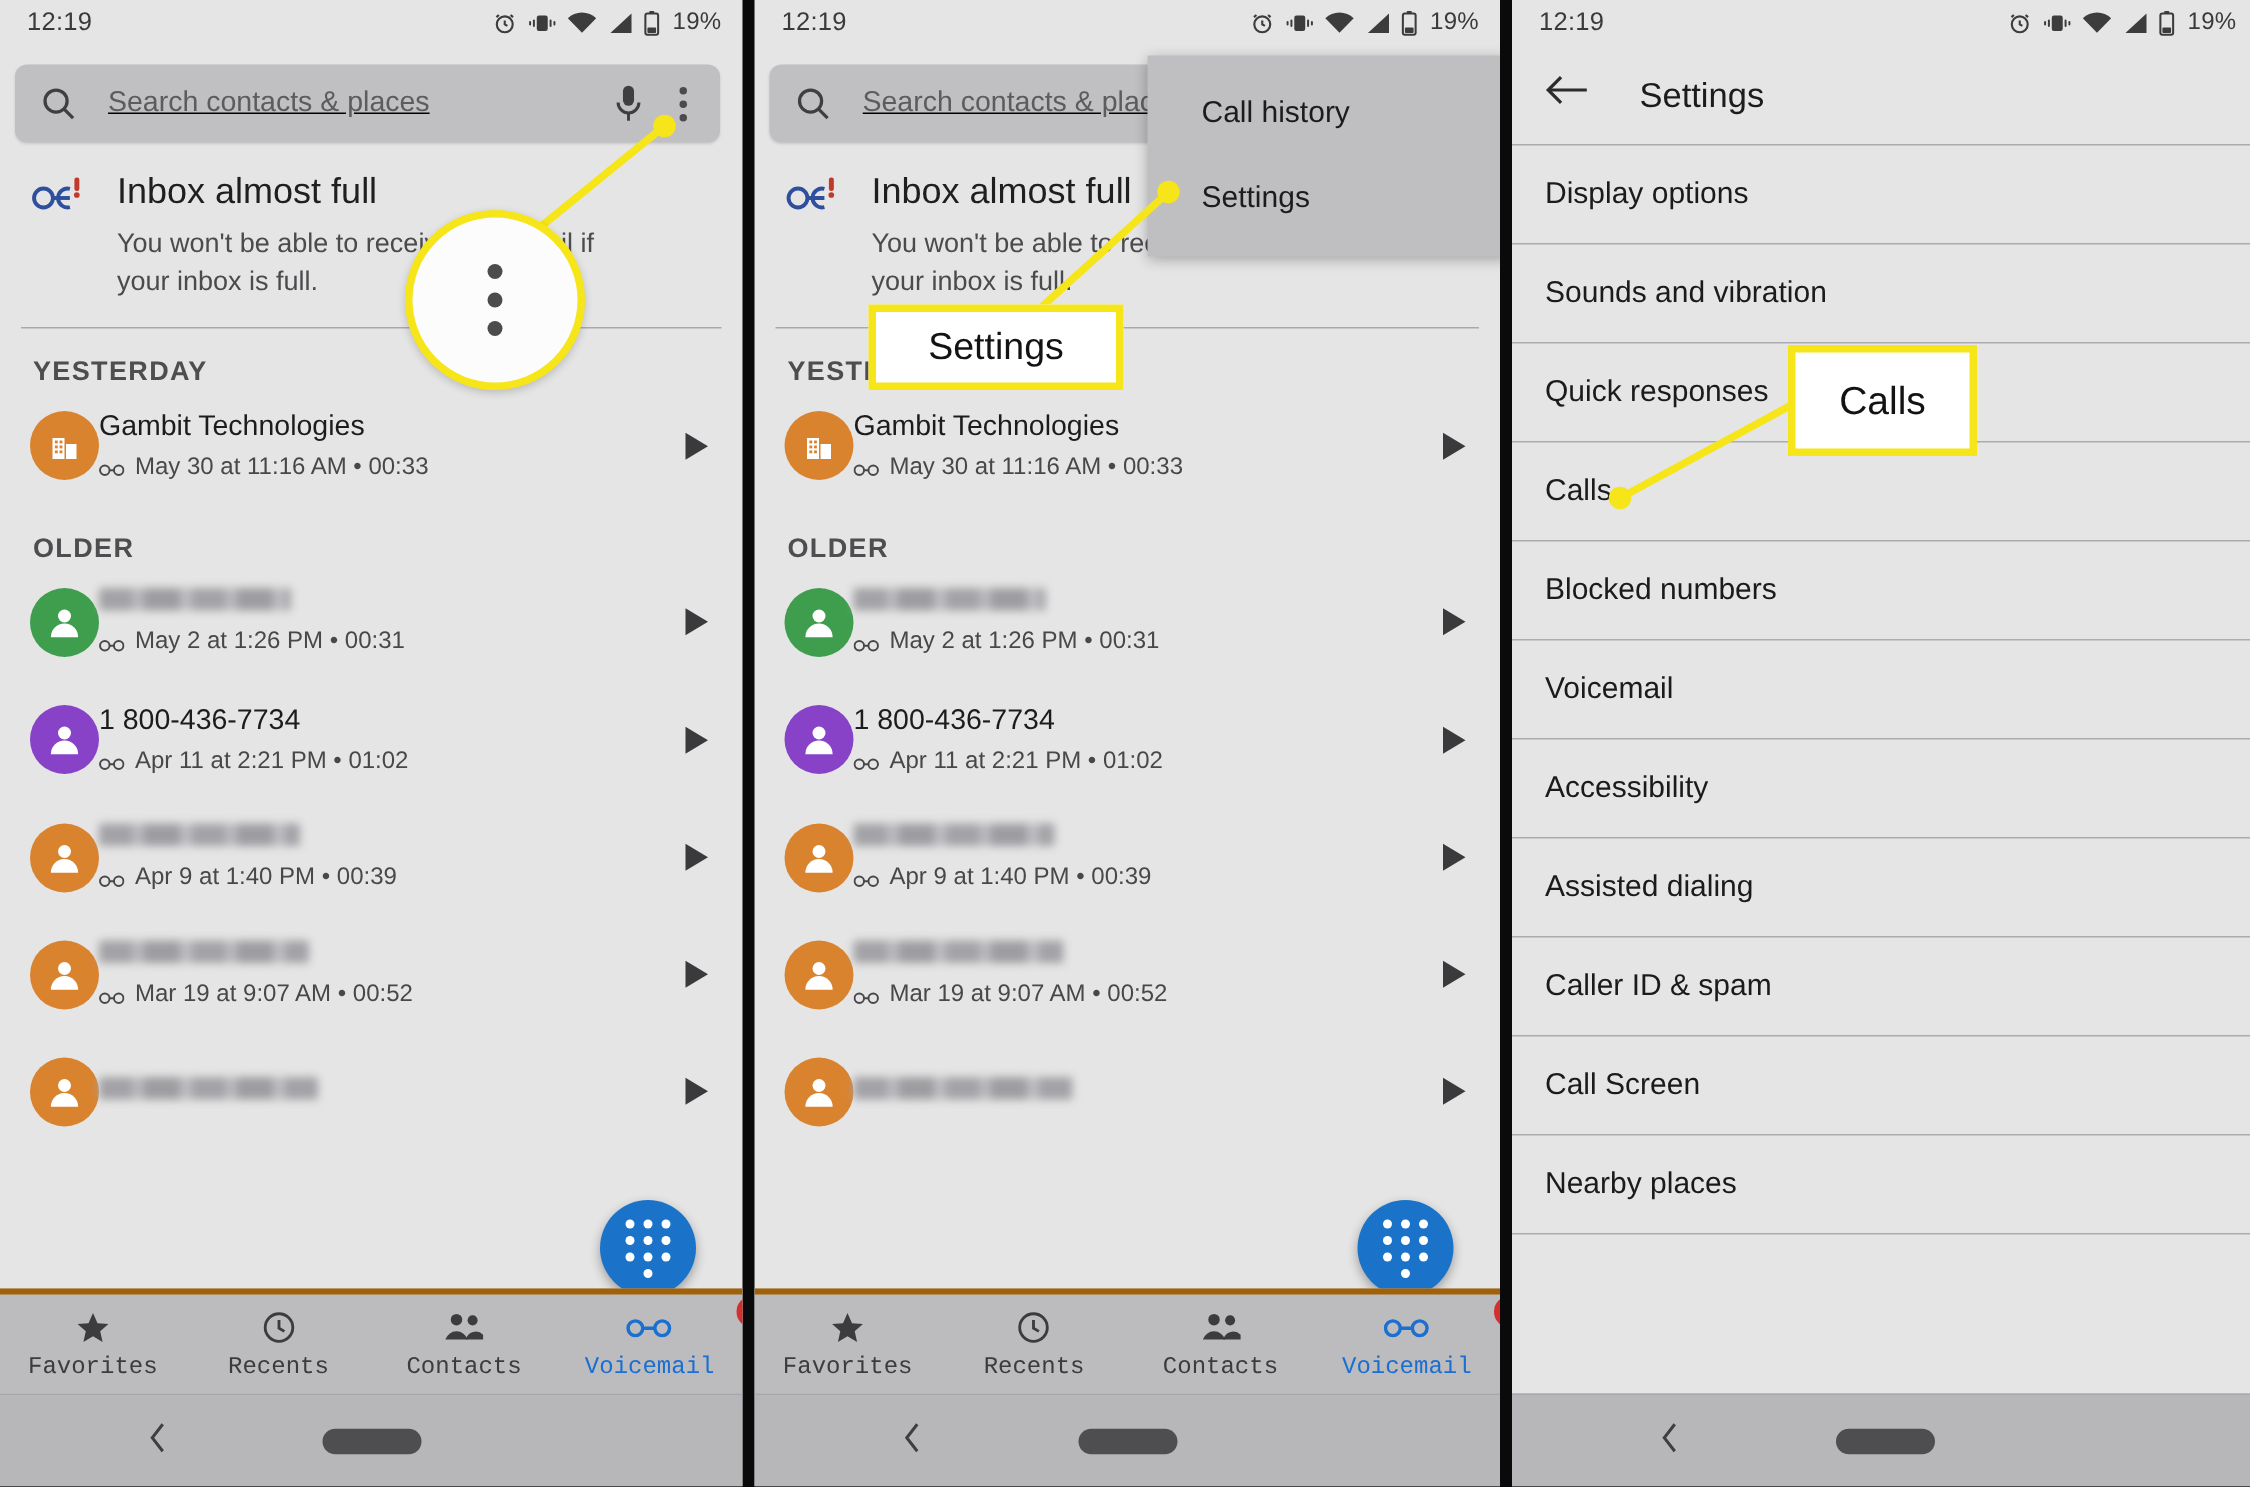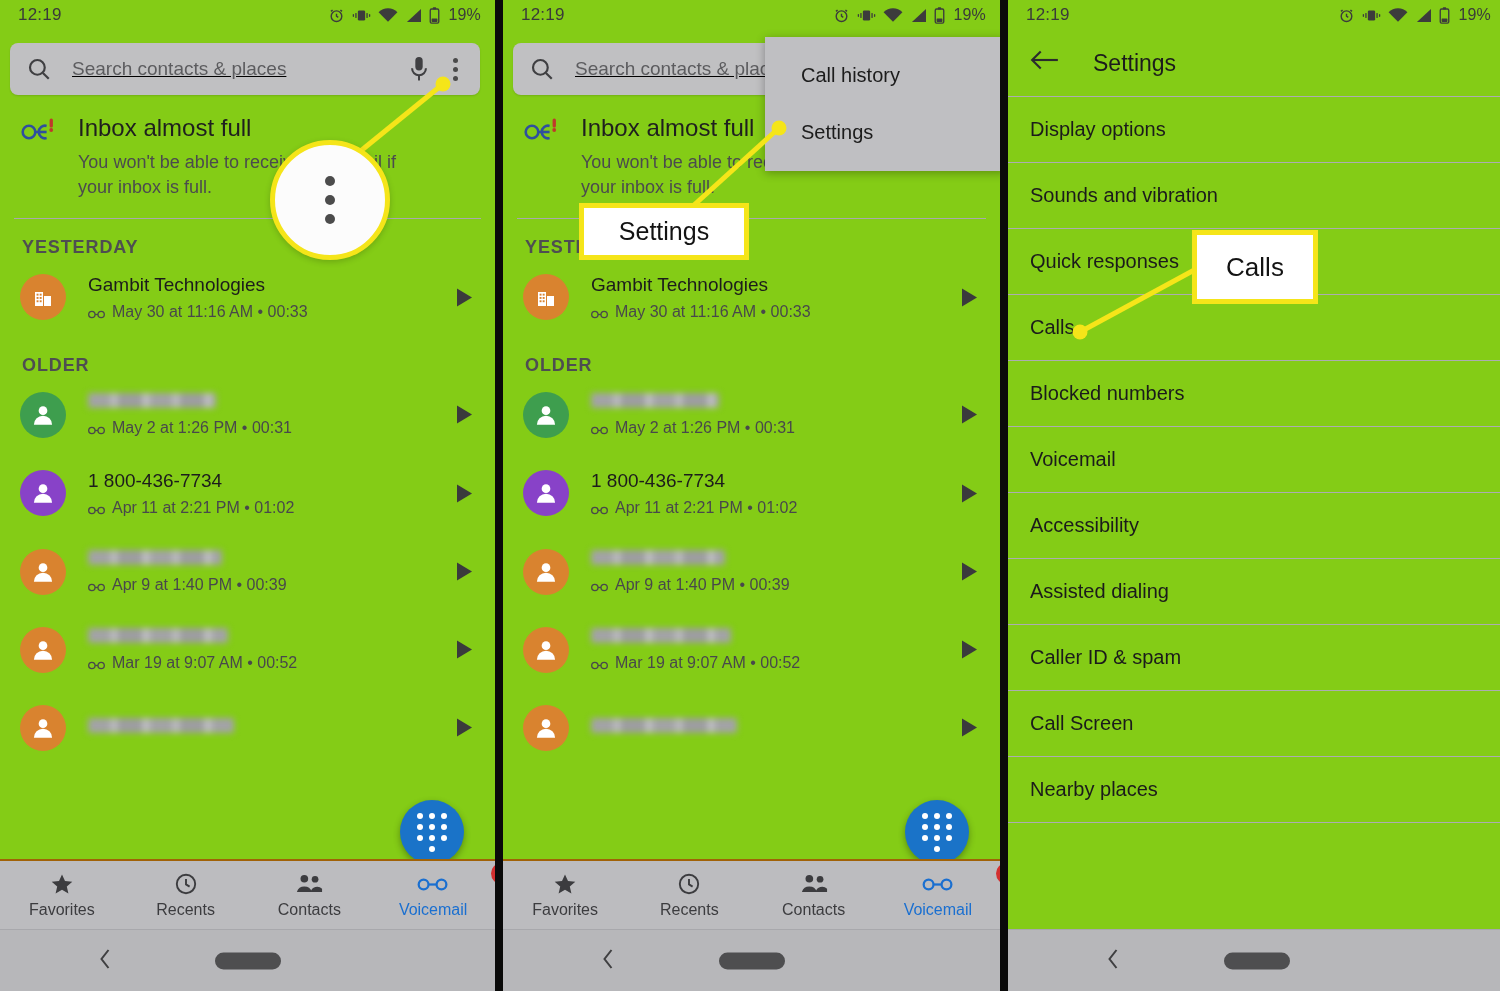"12:19" .phone { background: #84cc16 -> #e5e5e5 }
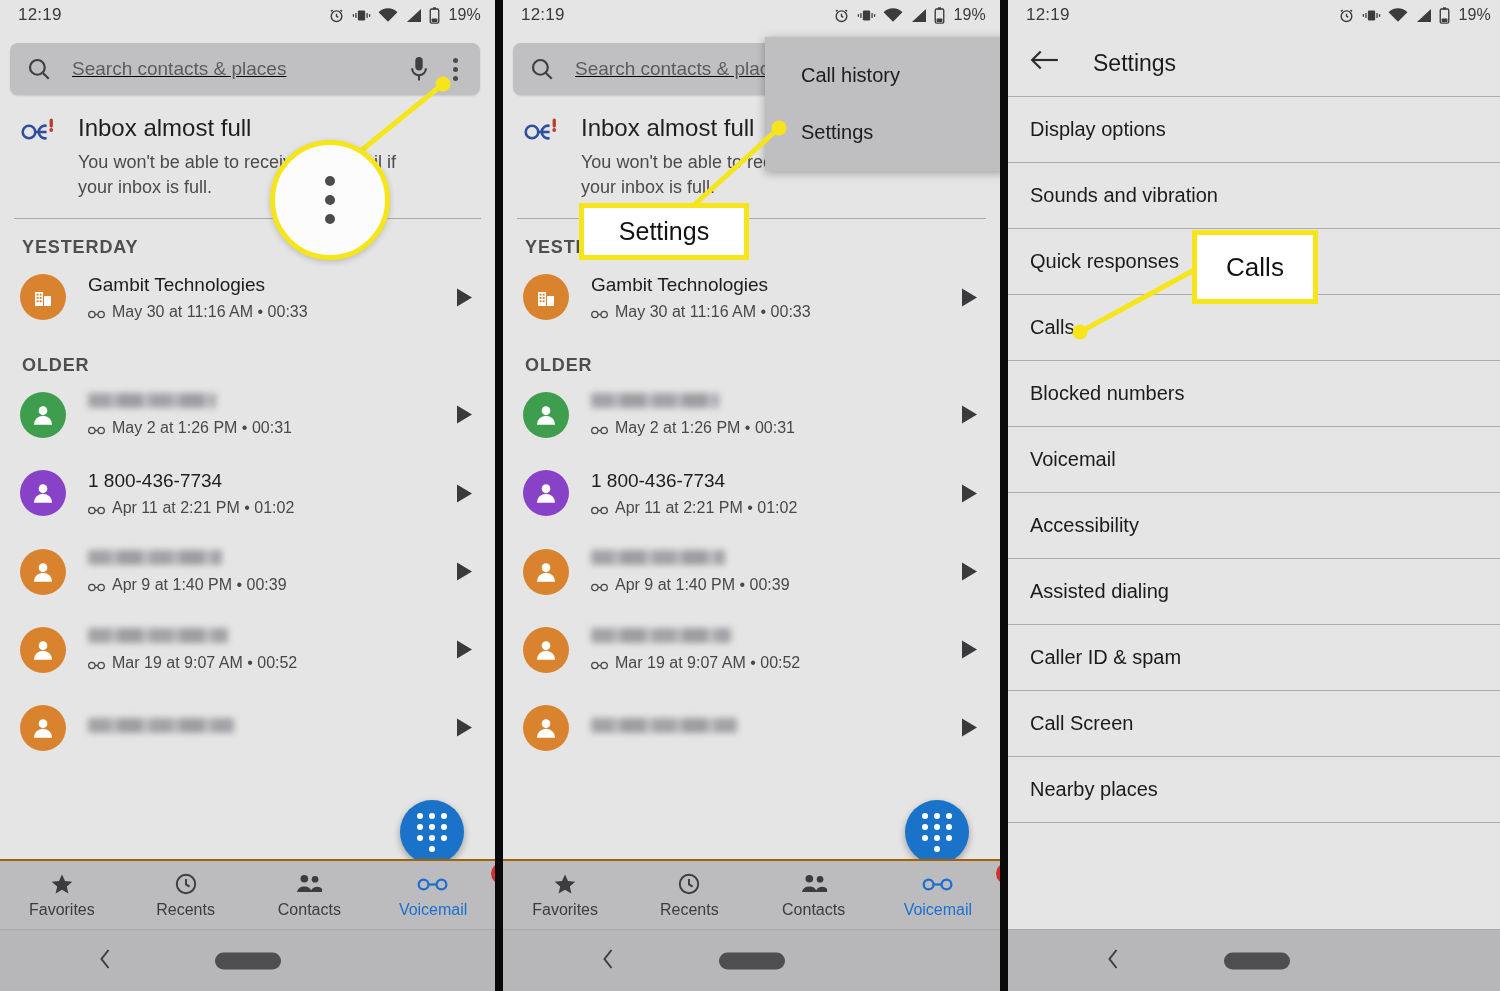"Gambit Technologies" .row .rbody { margin-left: 22px -> none }
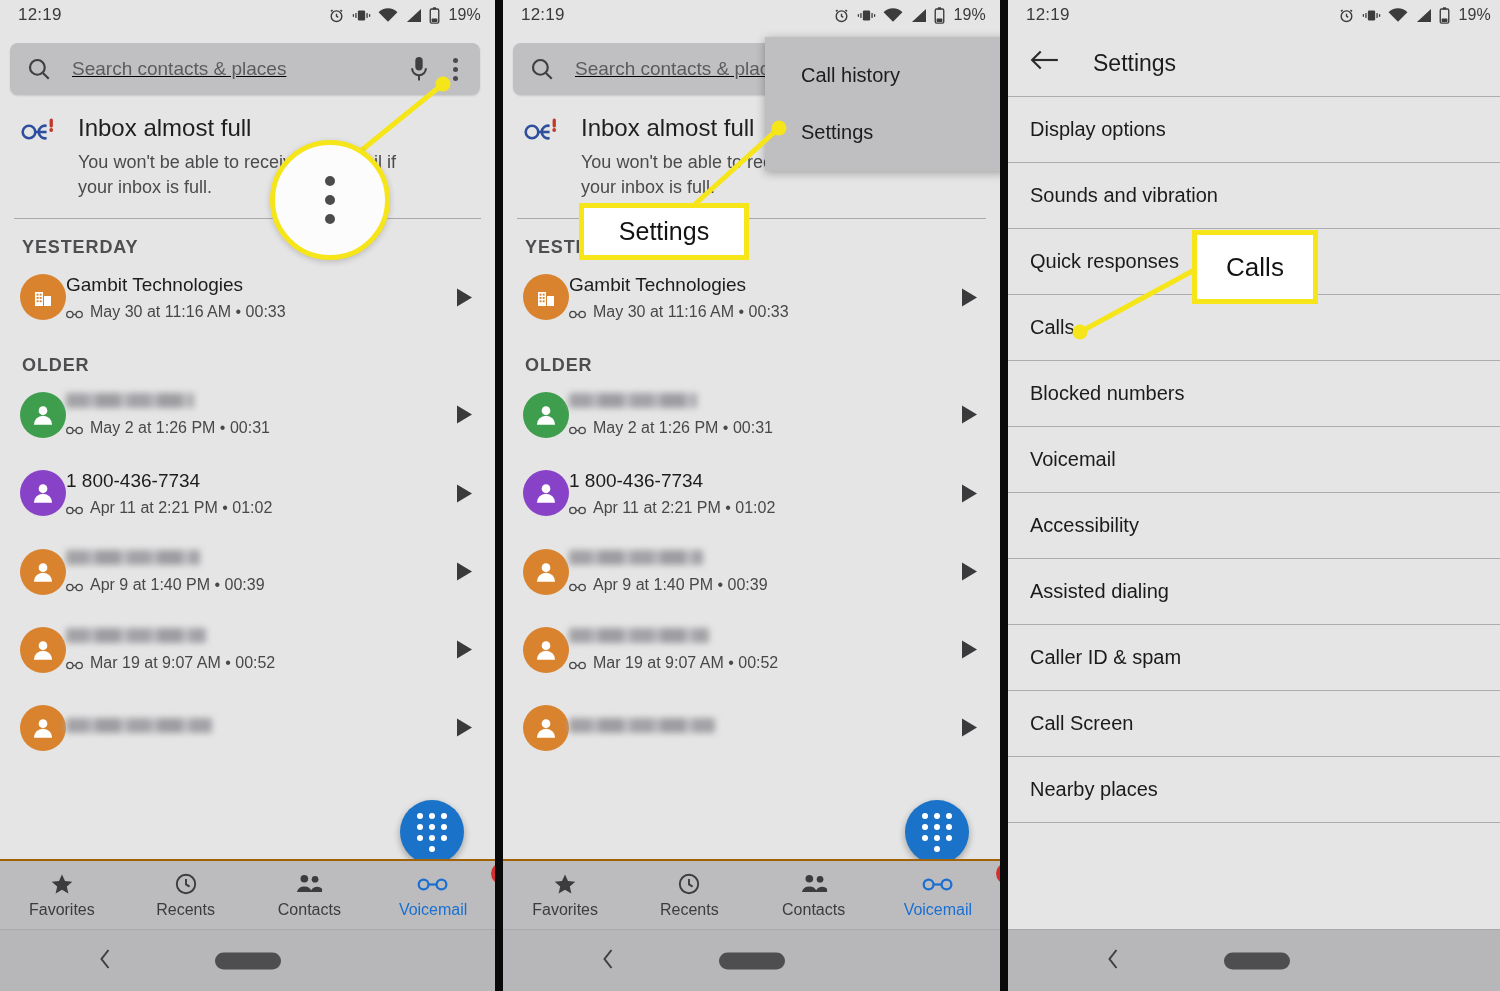"Favorites" .bottomnav { border-top: 2px solid #a16207 -> 4px solid #a16207; font-family: none -> Liberation Mono, monospace }
